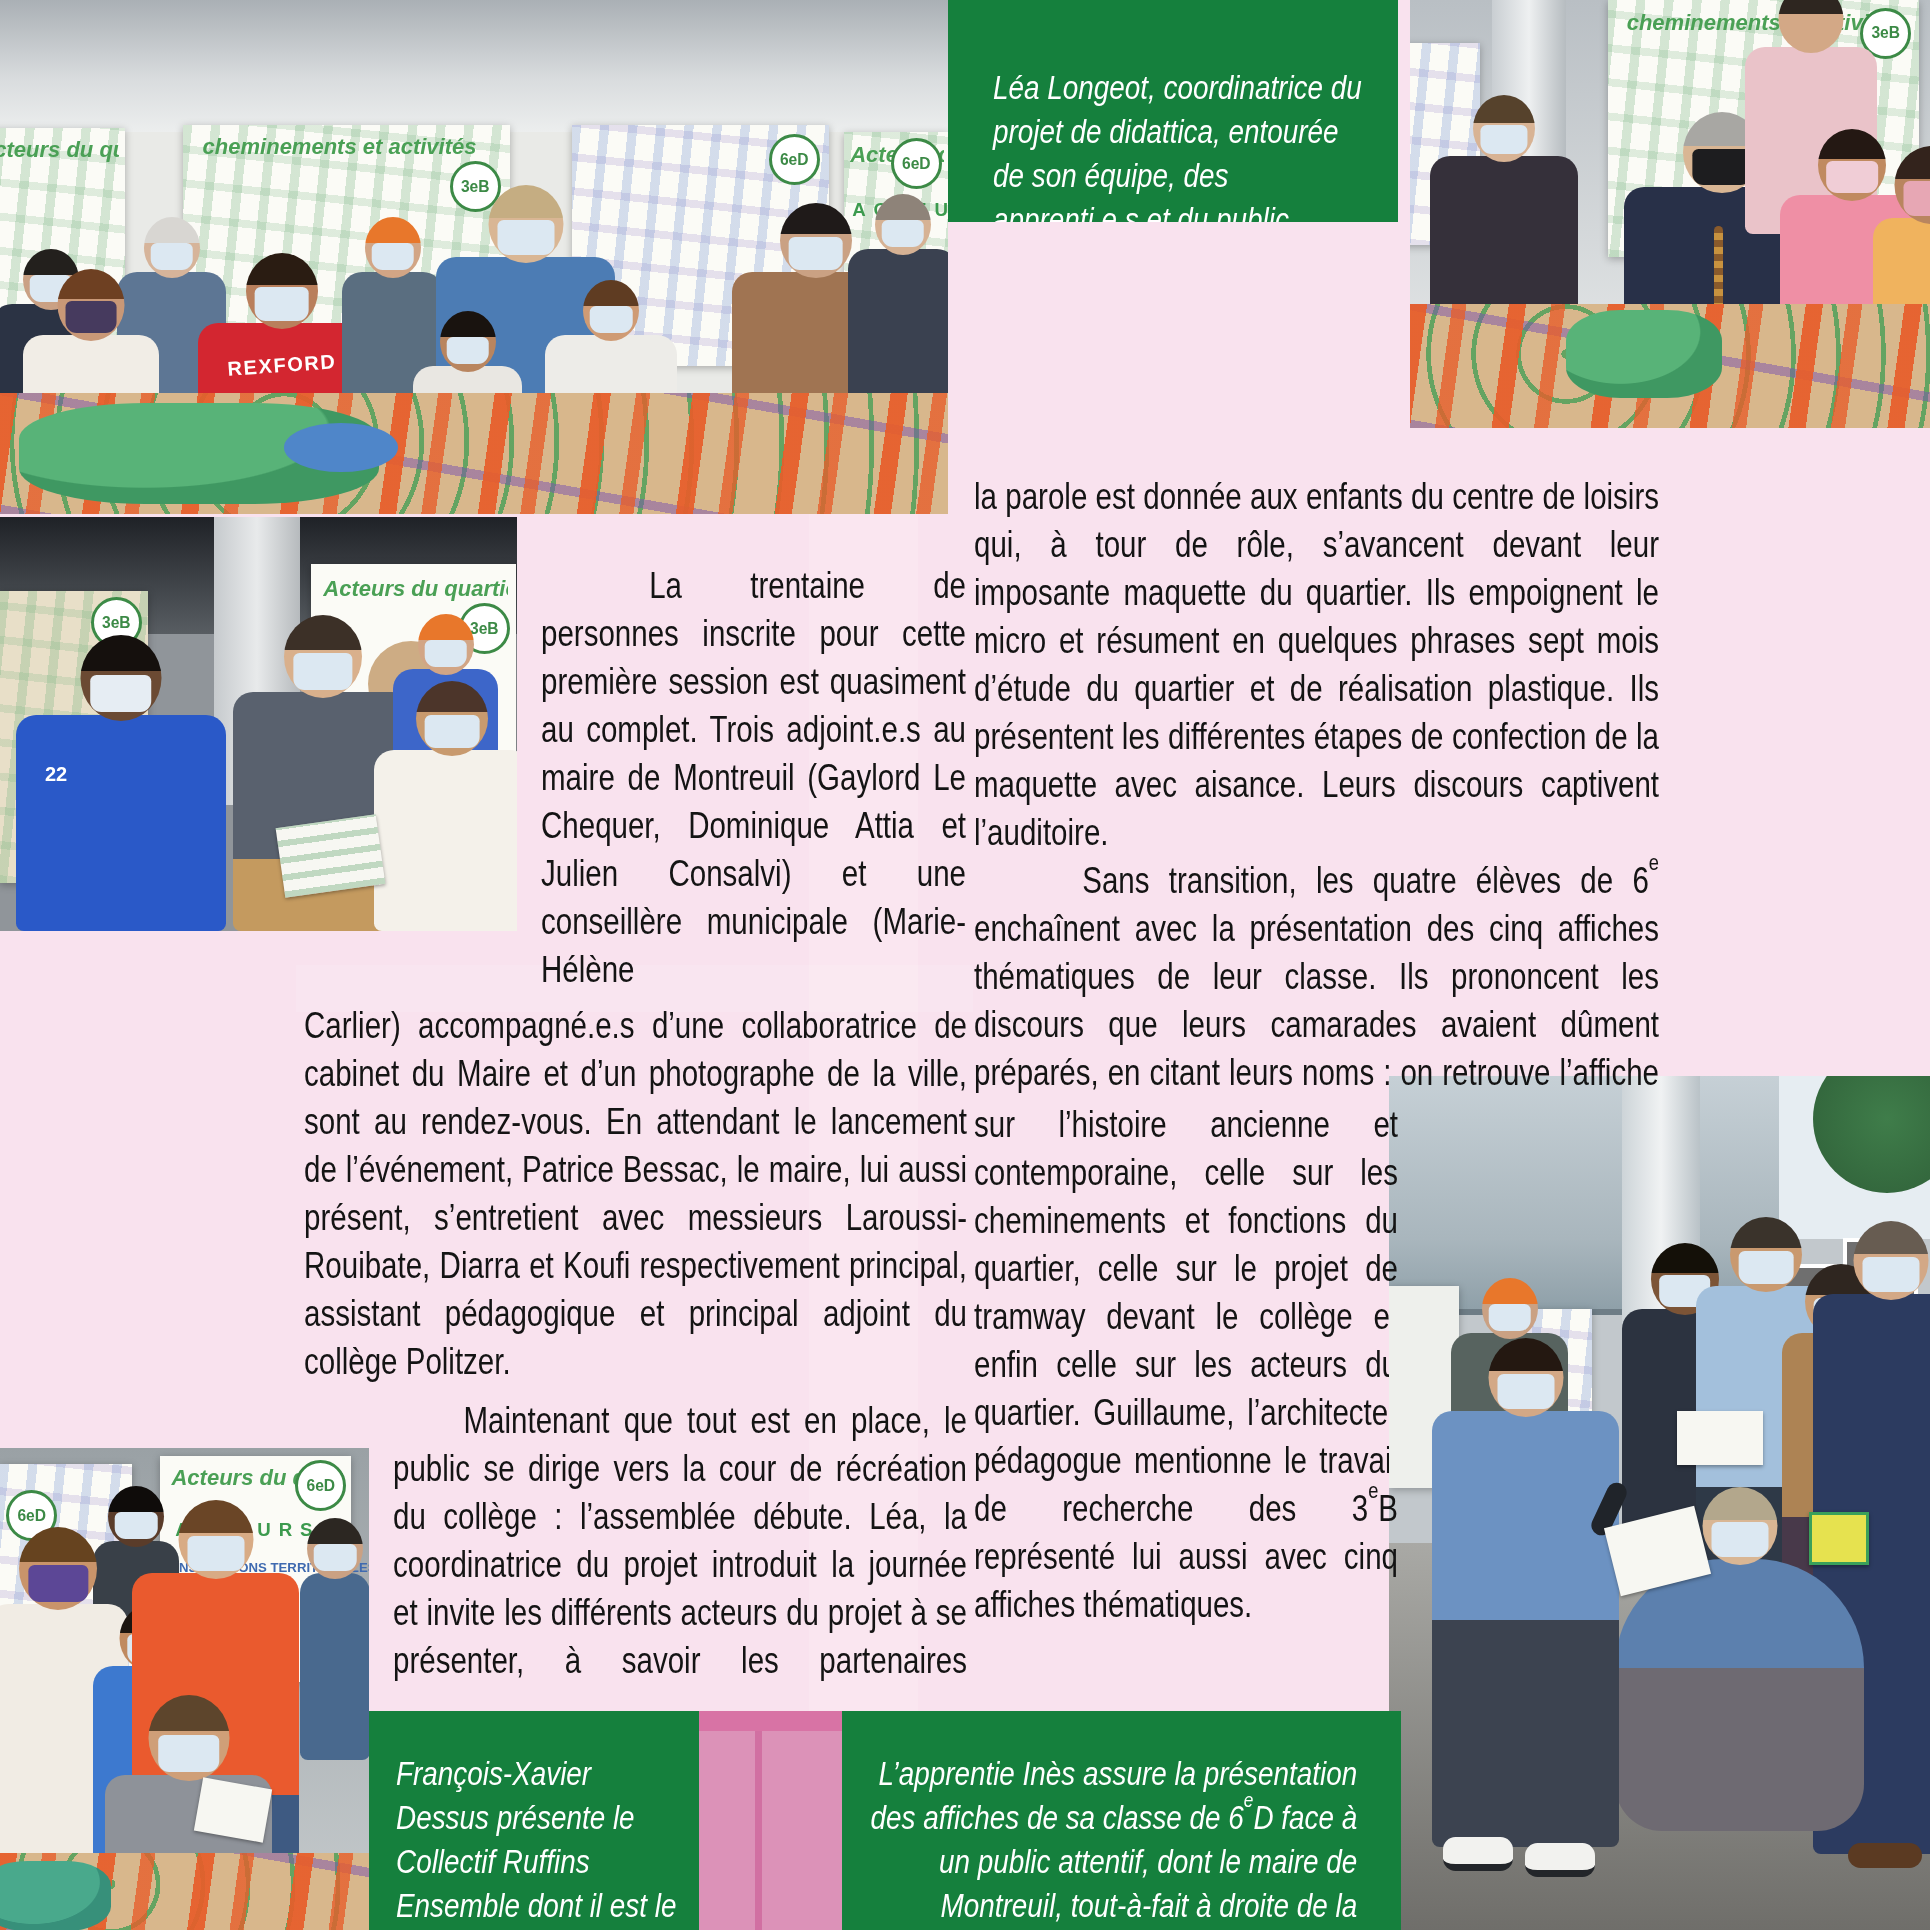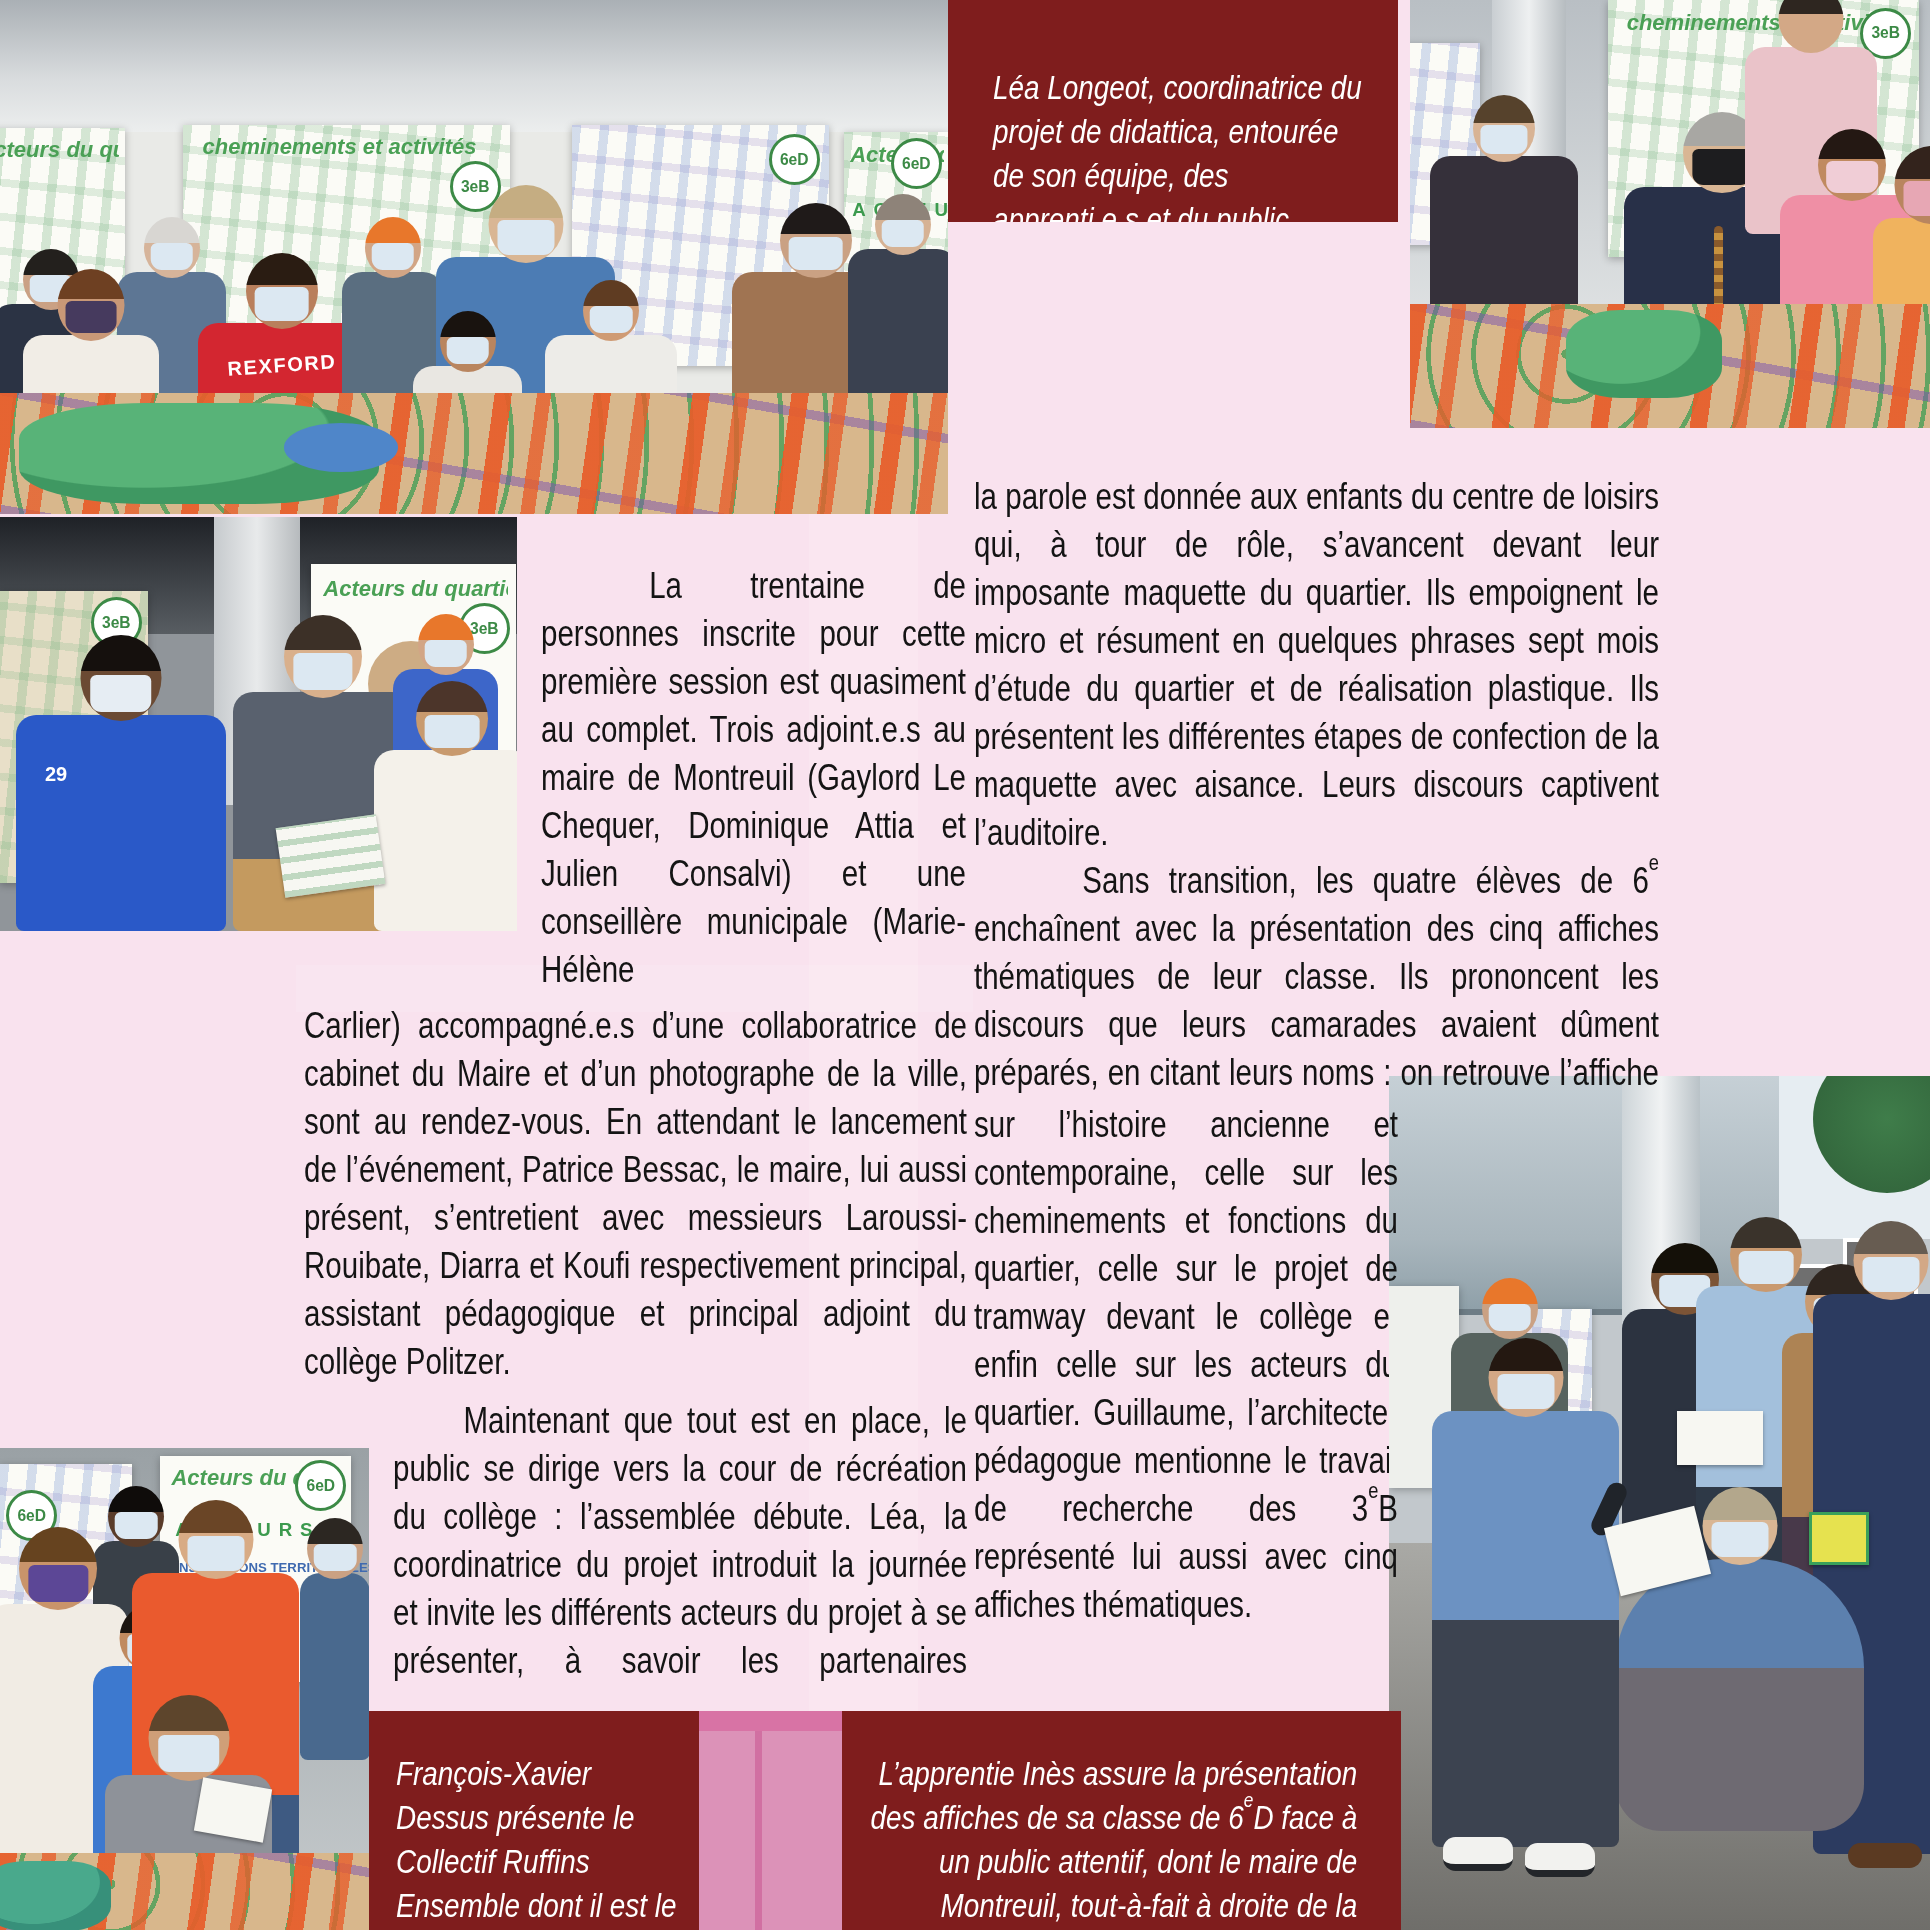"Léa Longeot, coordinatrice du projet" .cap { background: #7f1d1d -> #15803d }
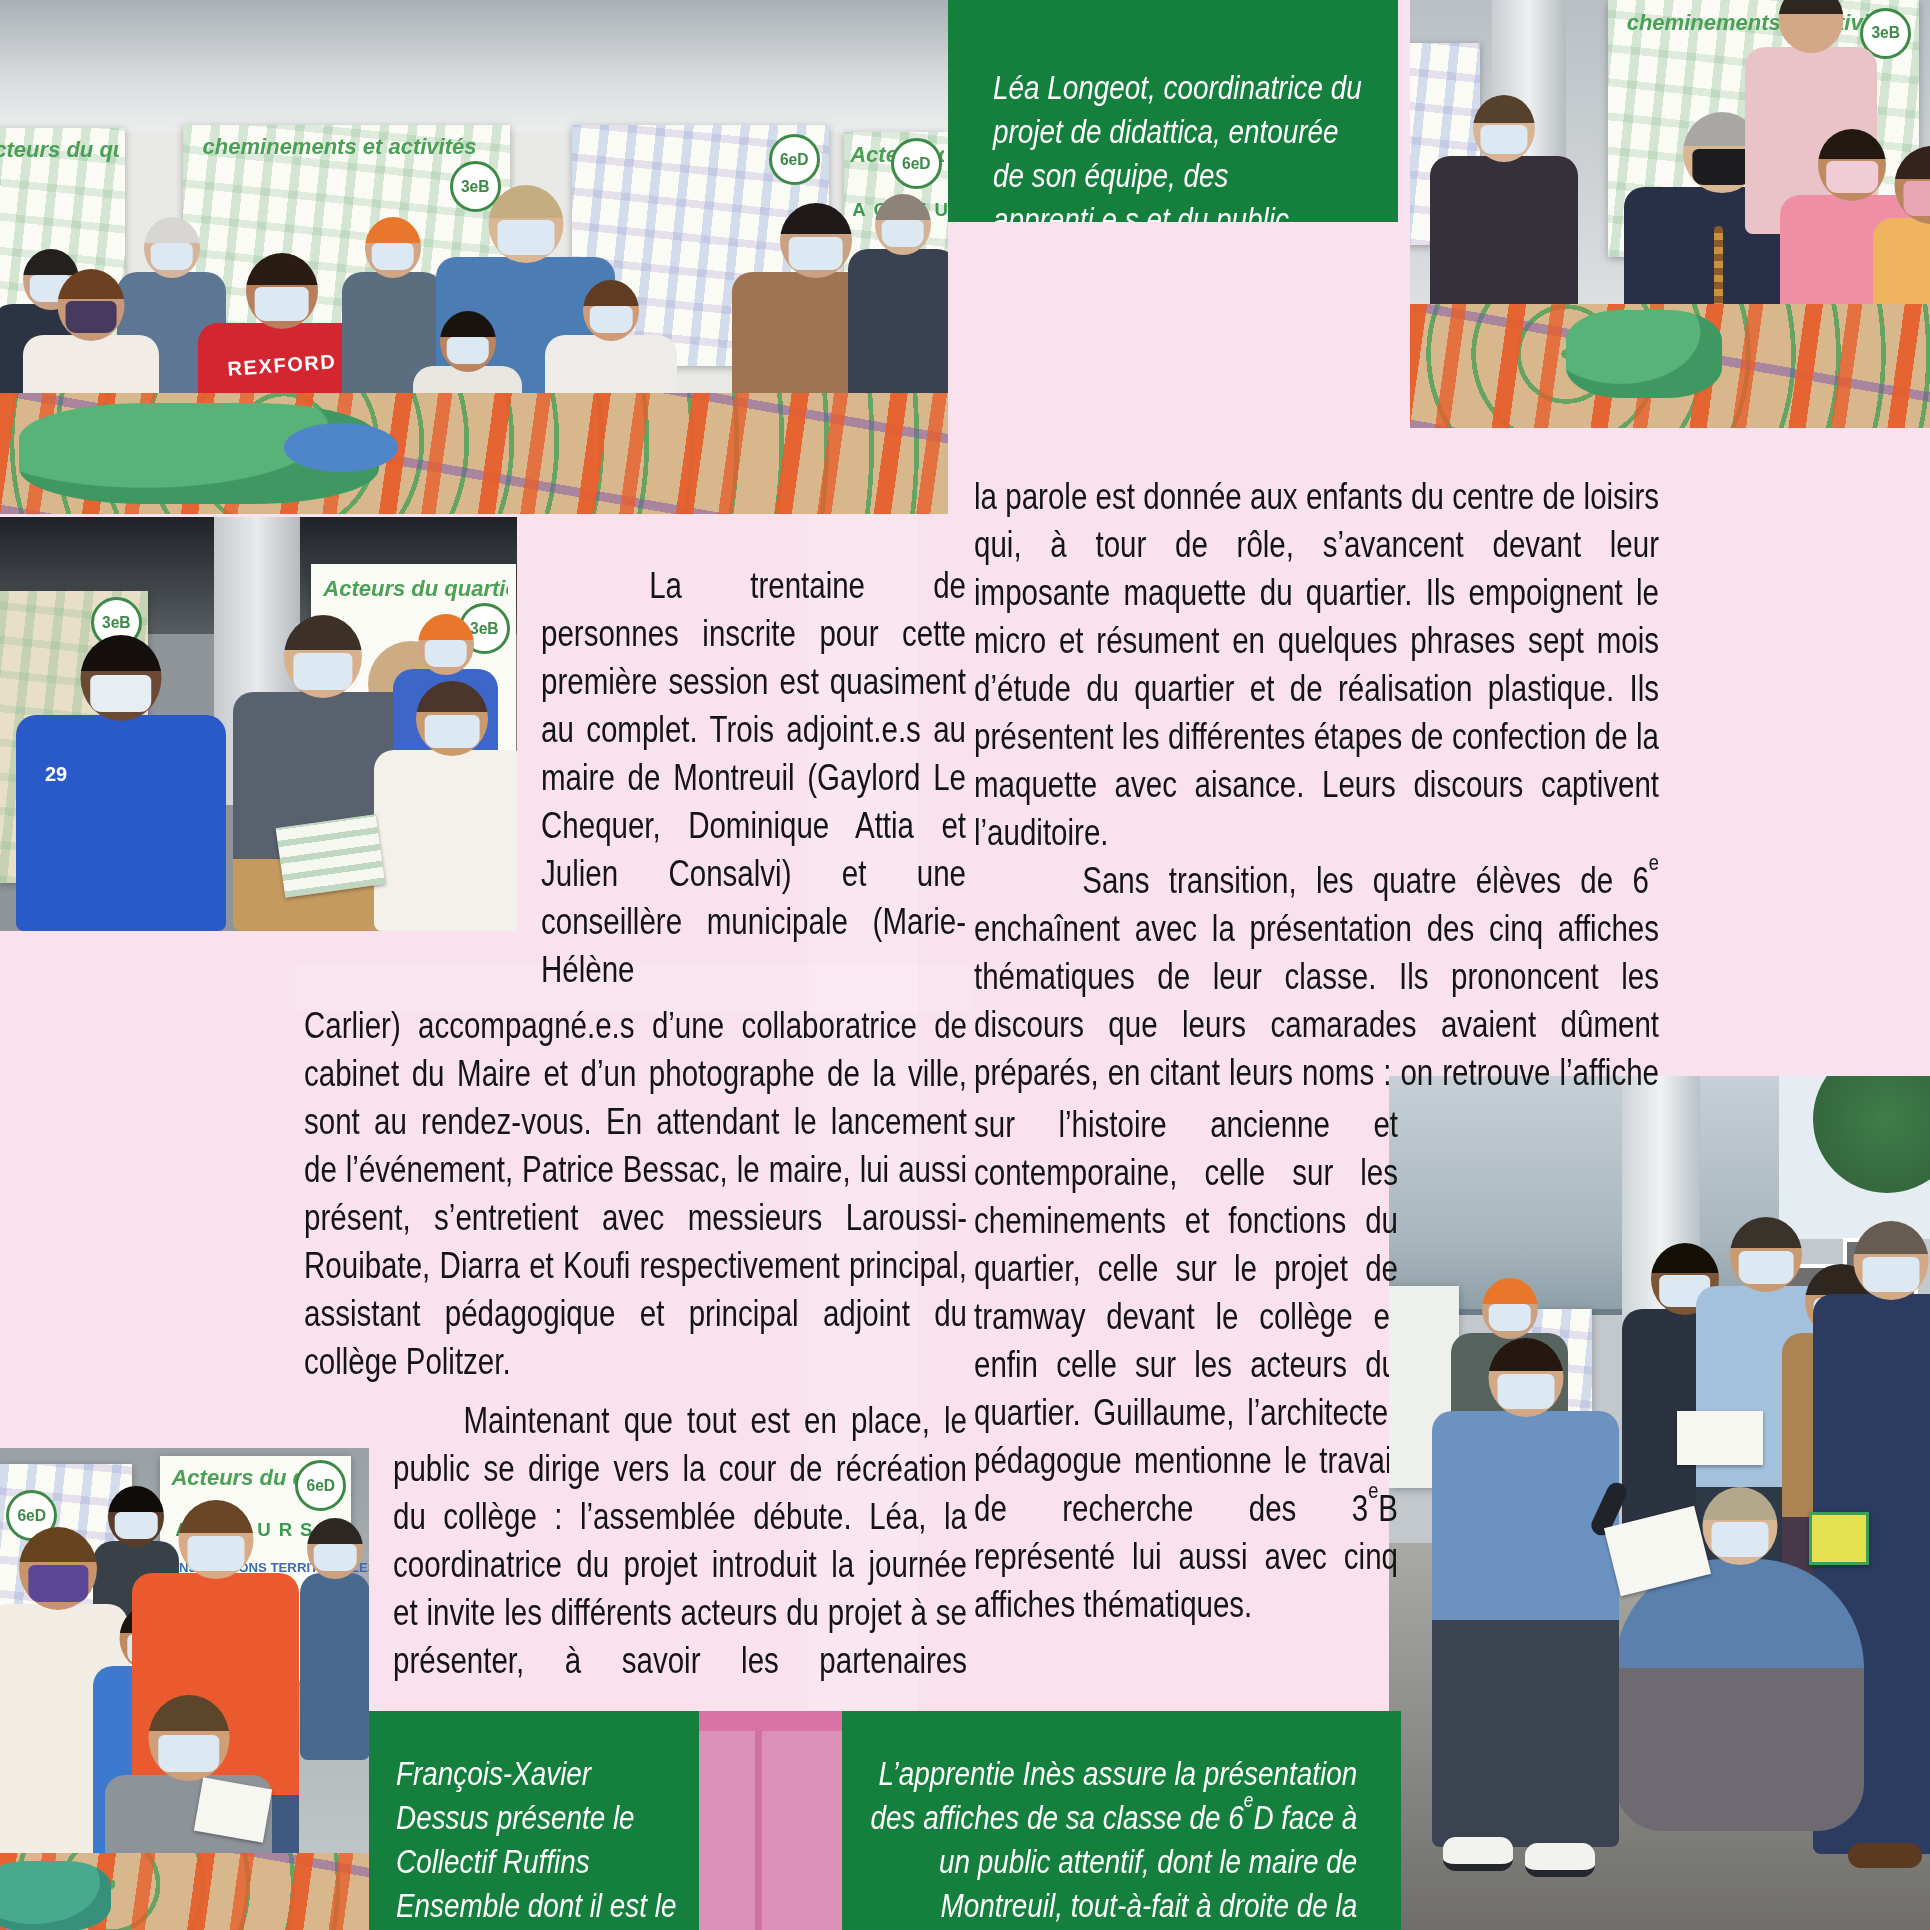"29" span.num { text: 29 -> 22 }
